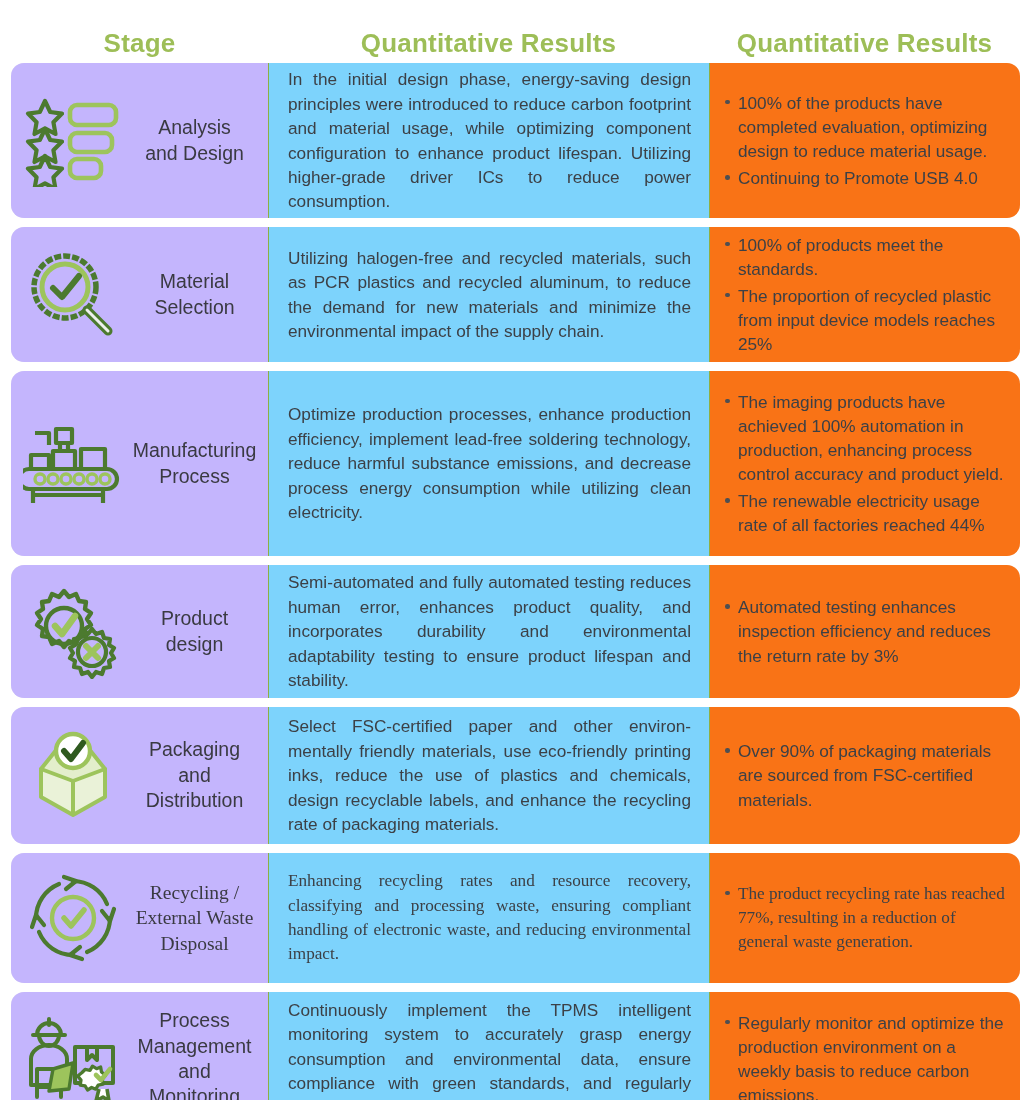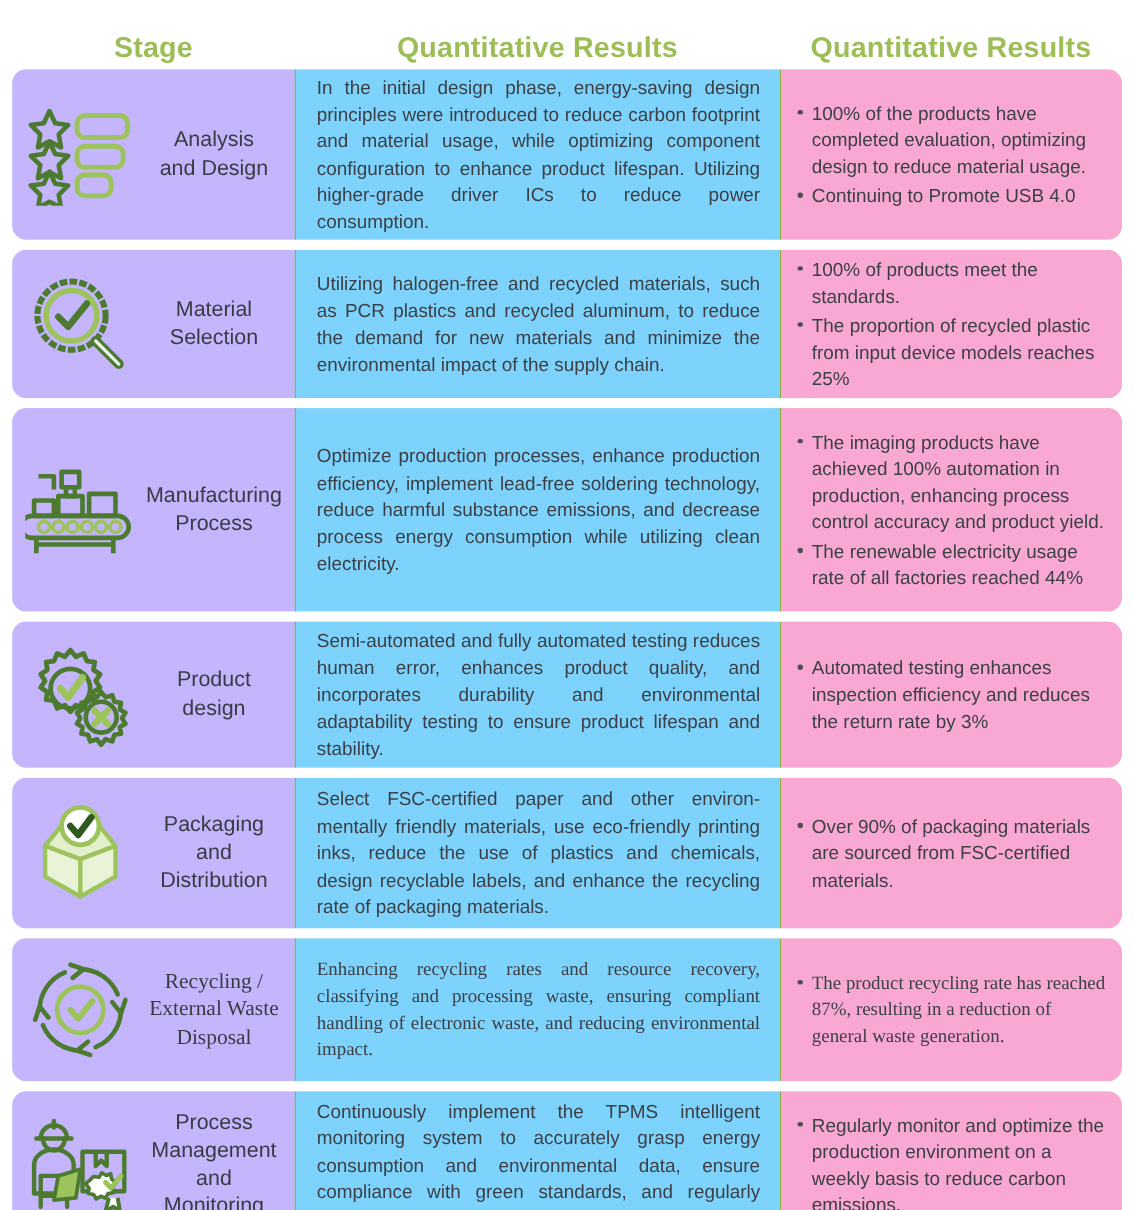"100% of the products have" .cell-quant { background: #f9a8d4 -> #f97316 }
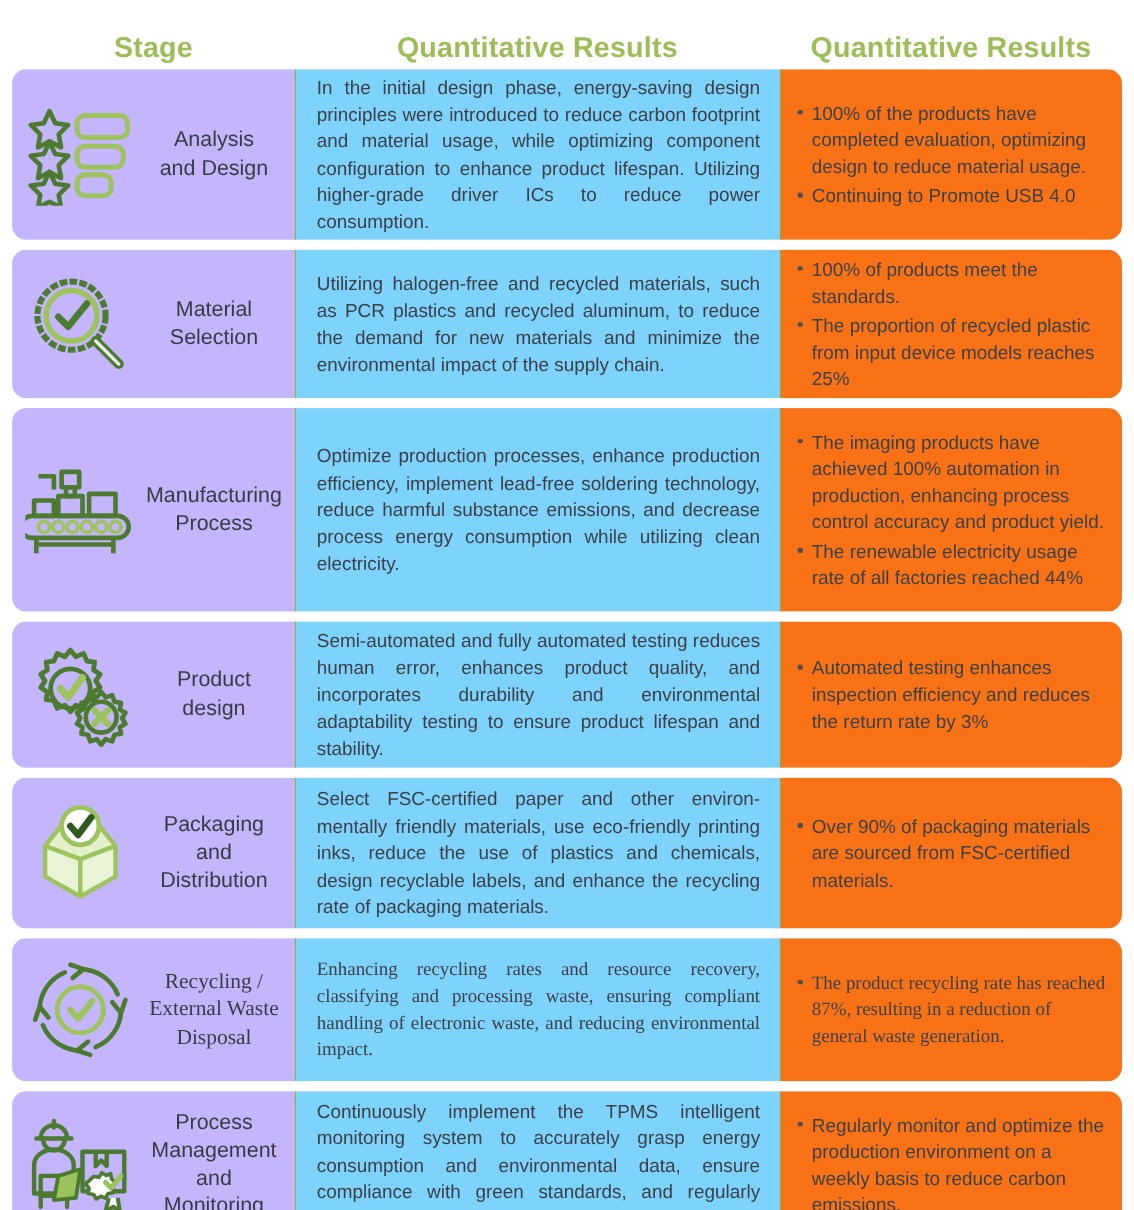"The product recycling rate has" li { text: 87% -> 77% }
